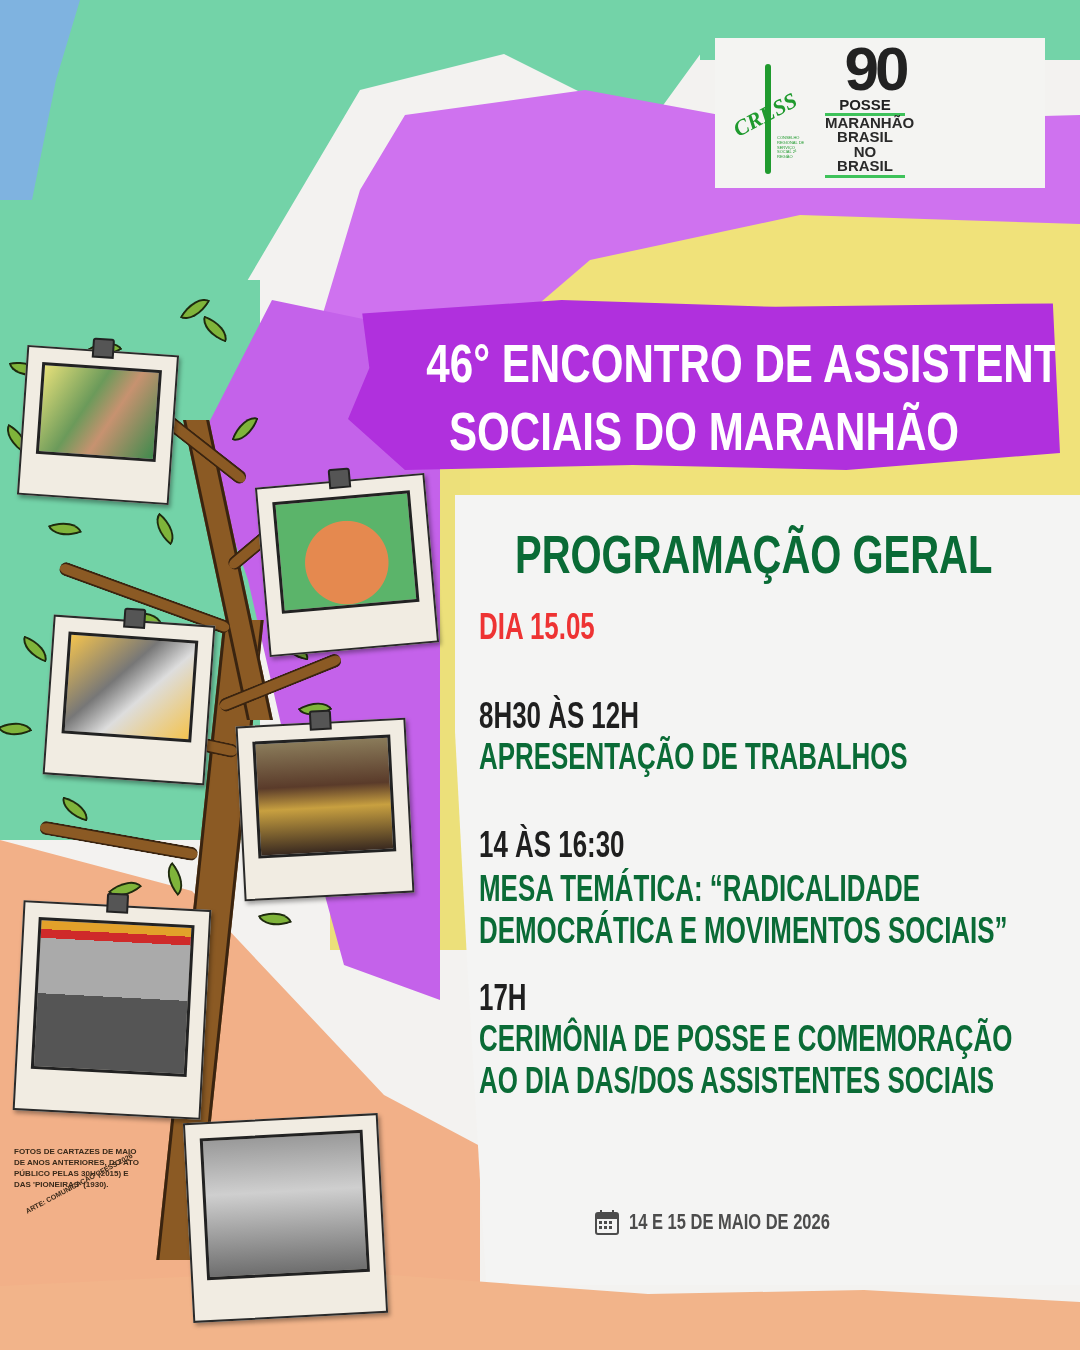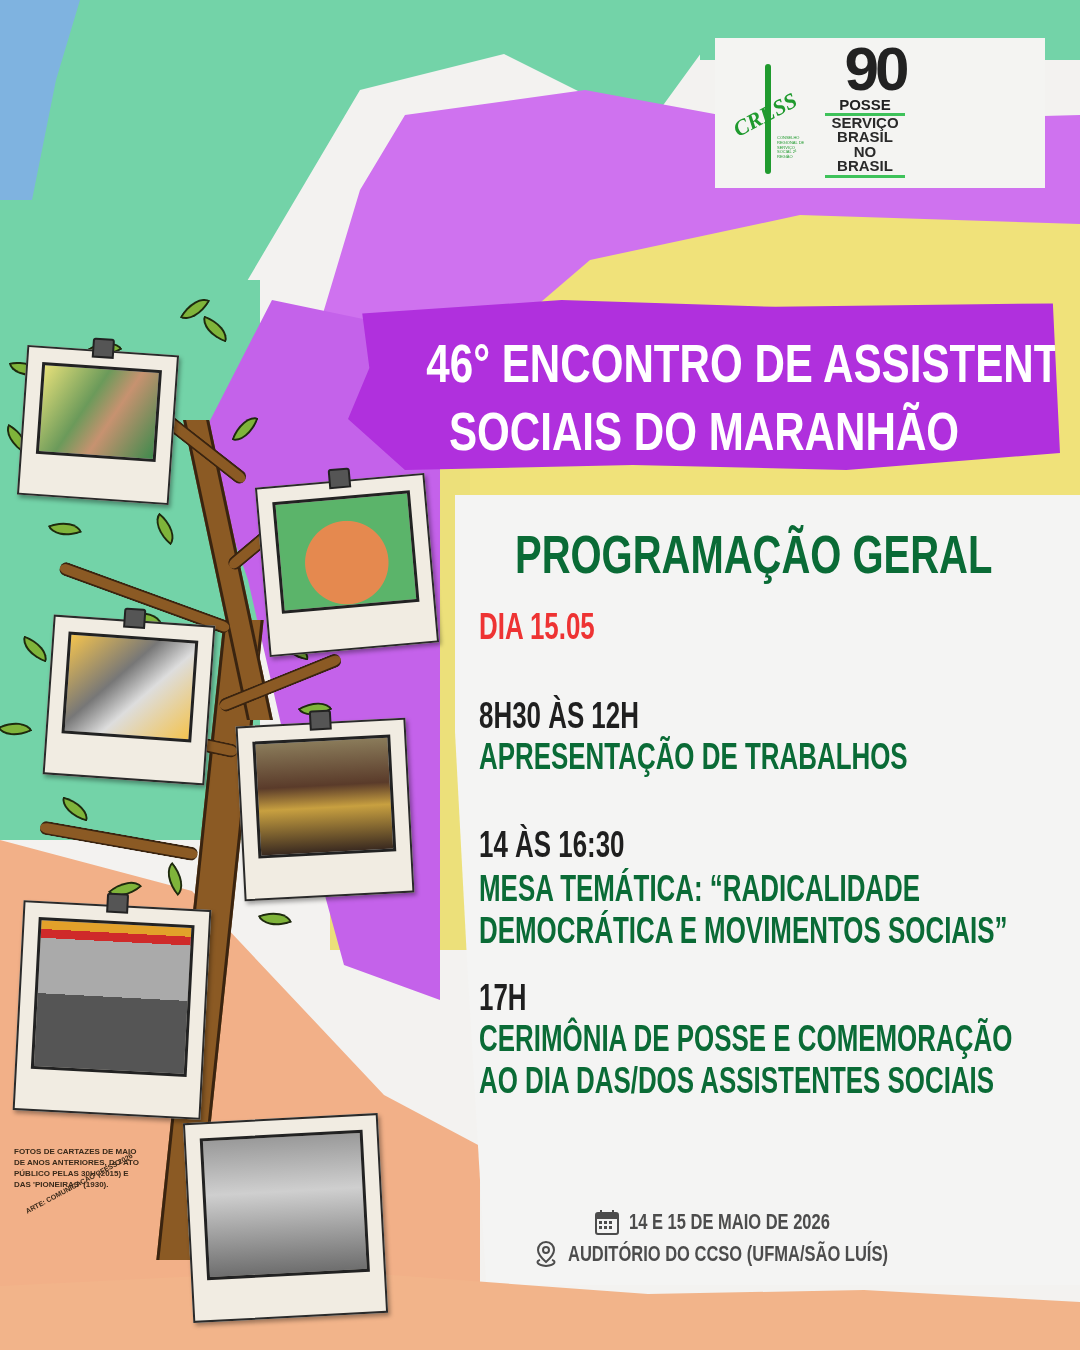"SERVIÇO" div { text: SERVIÇO -> MARANHÃO }
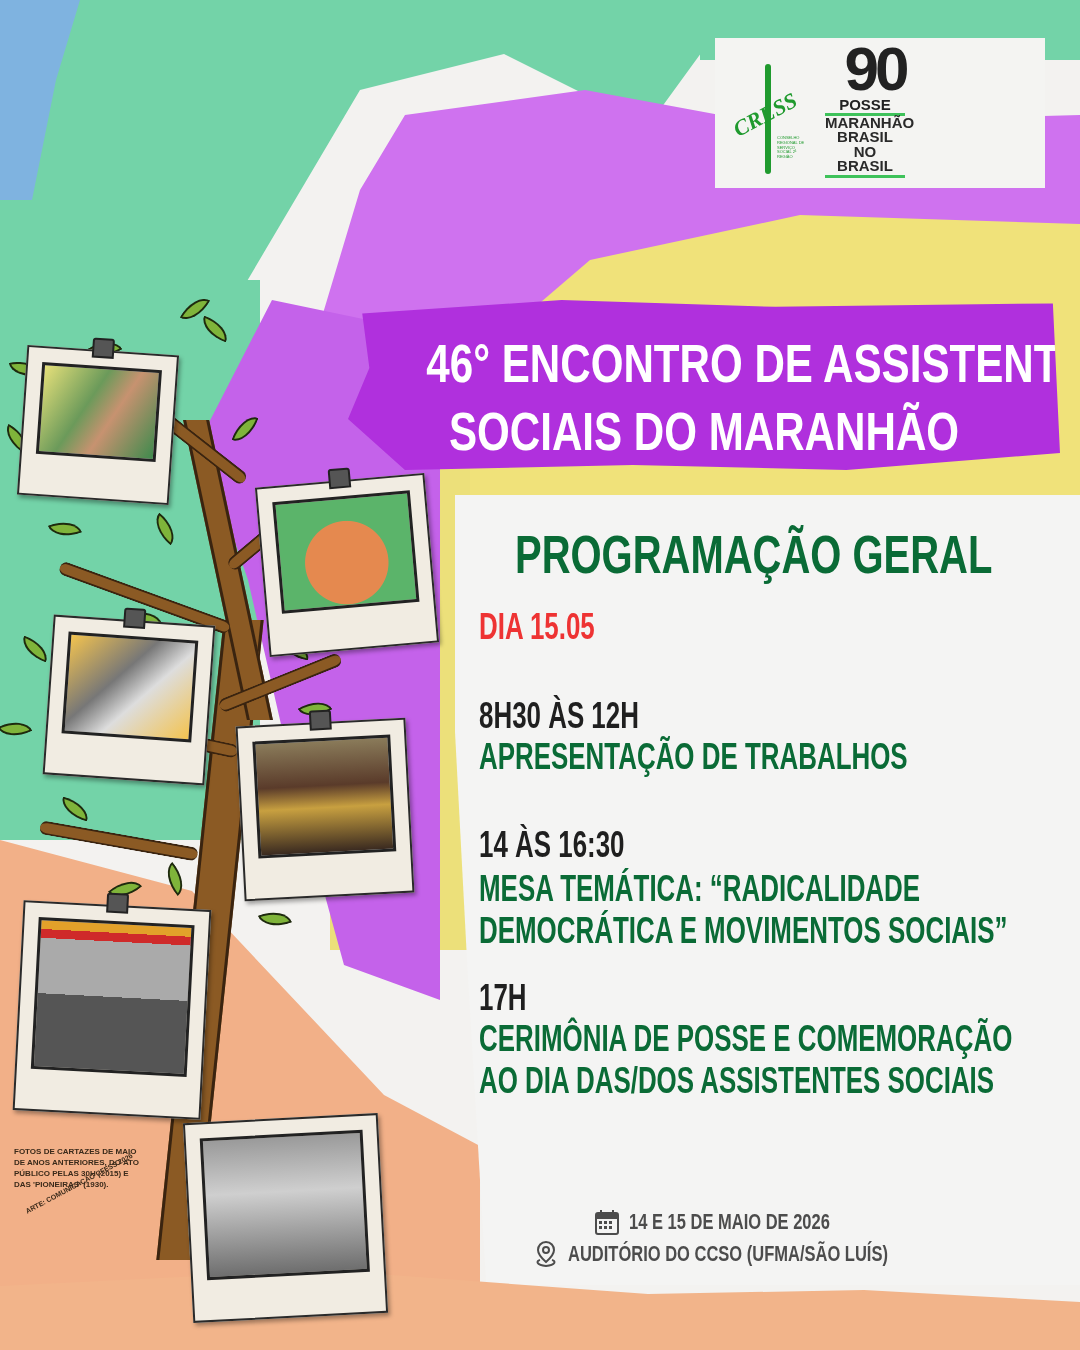"AUDITÓRIO DO CCSO (UFMA/SÃO LUÍS)" div.info { html: <div> <svg> <path></path> <circle></circle> <path></path> </svg> <span>AUDITÓRIO DO CCSO (UFMA/SÃO LUÍS)</span> </div> -> none }
